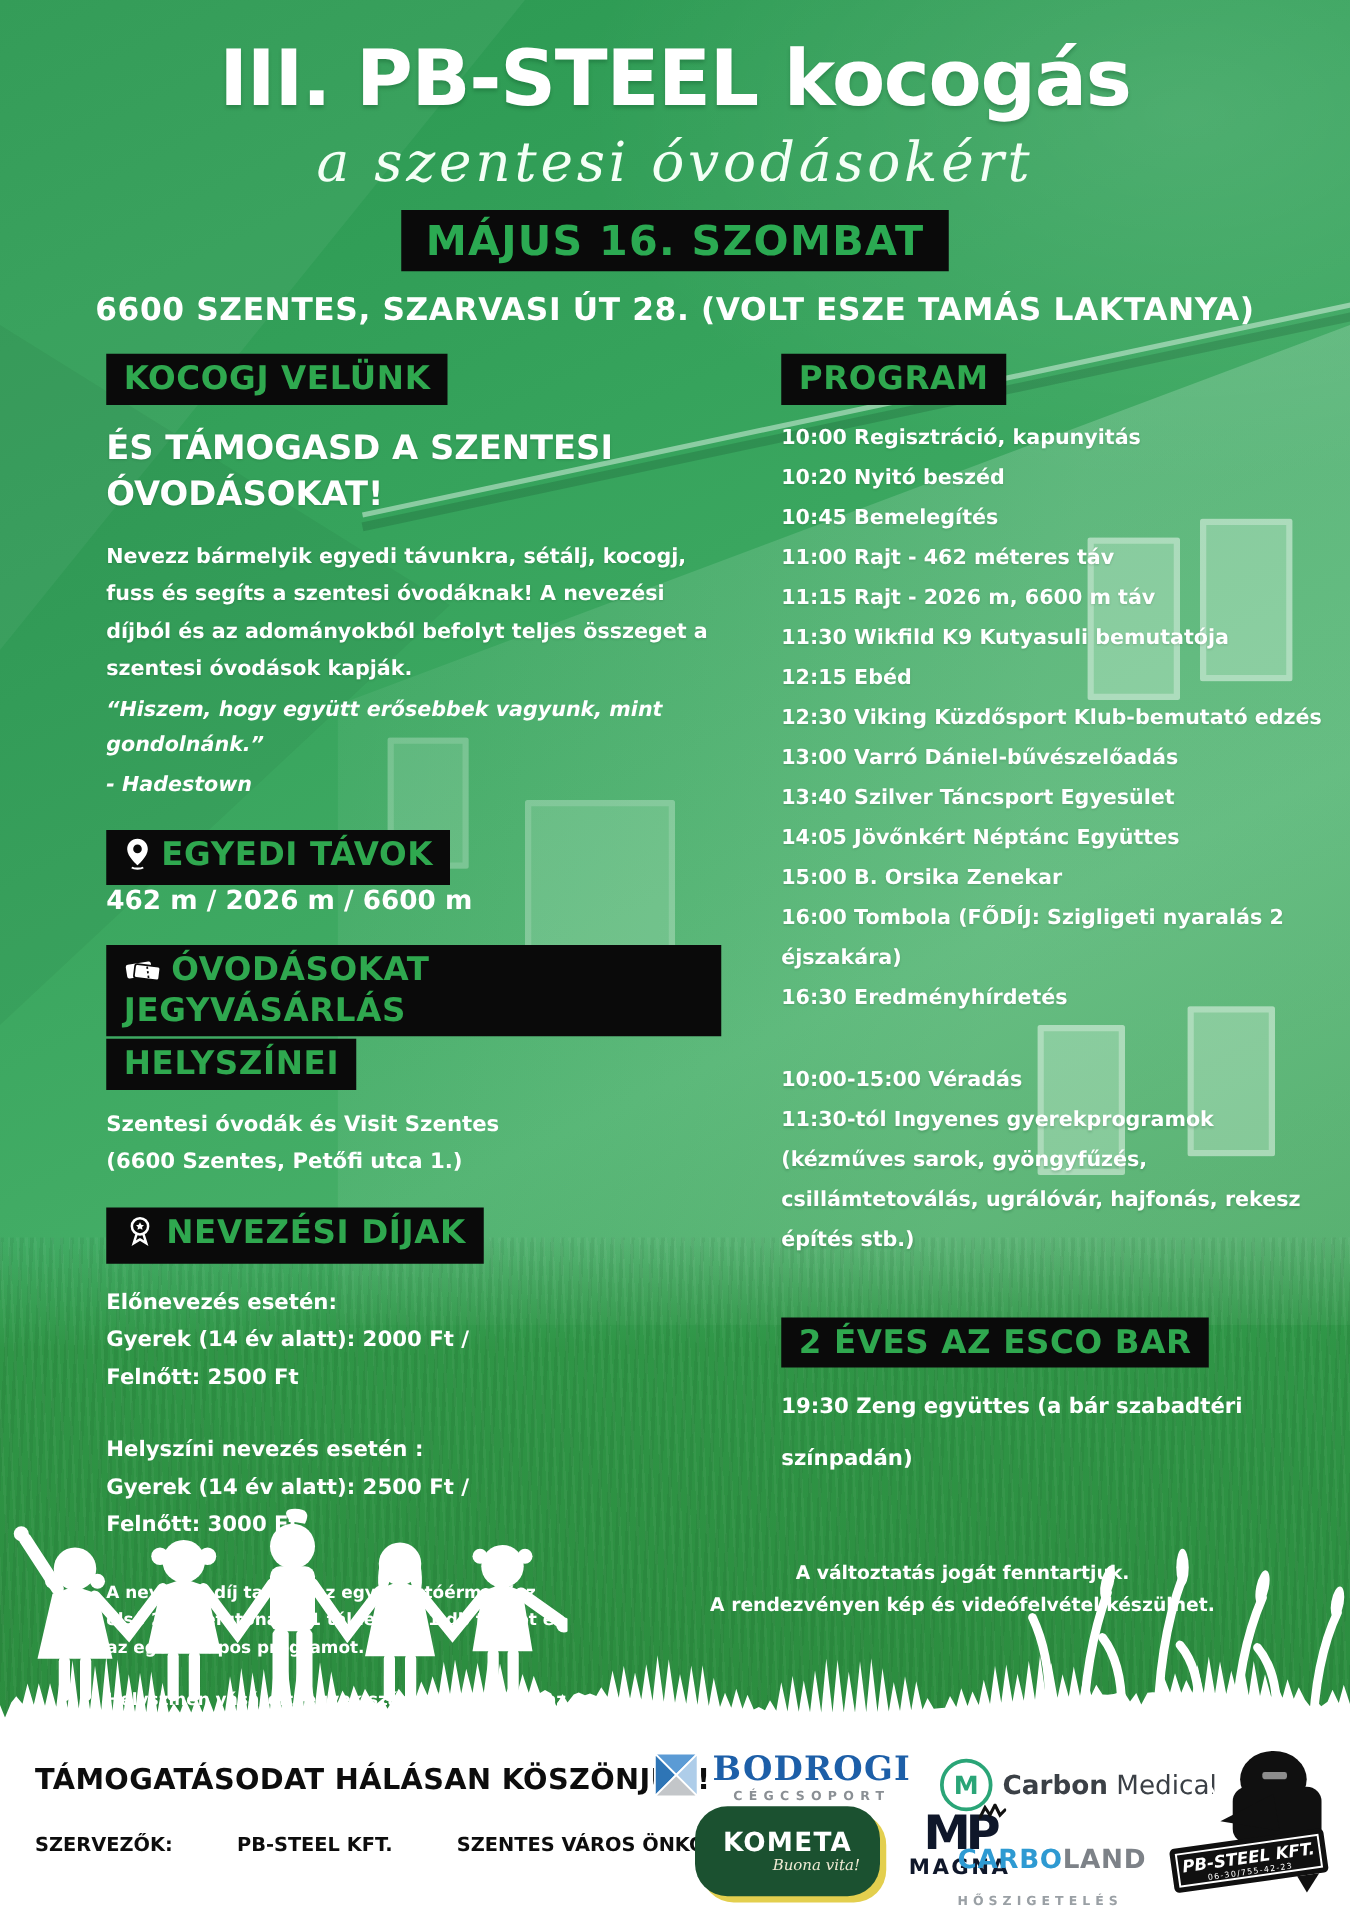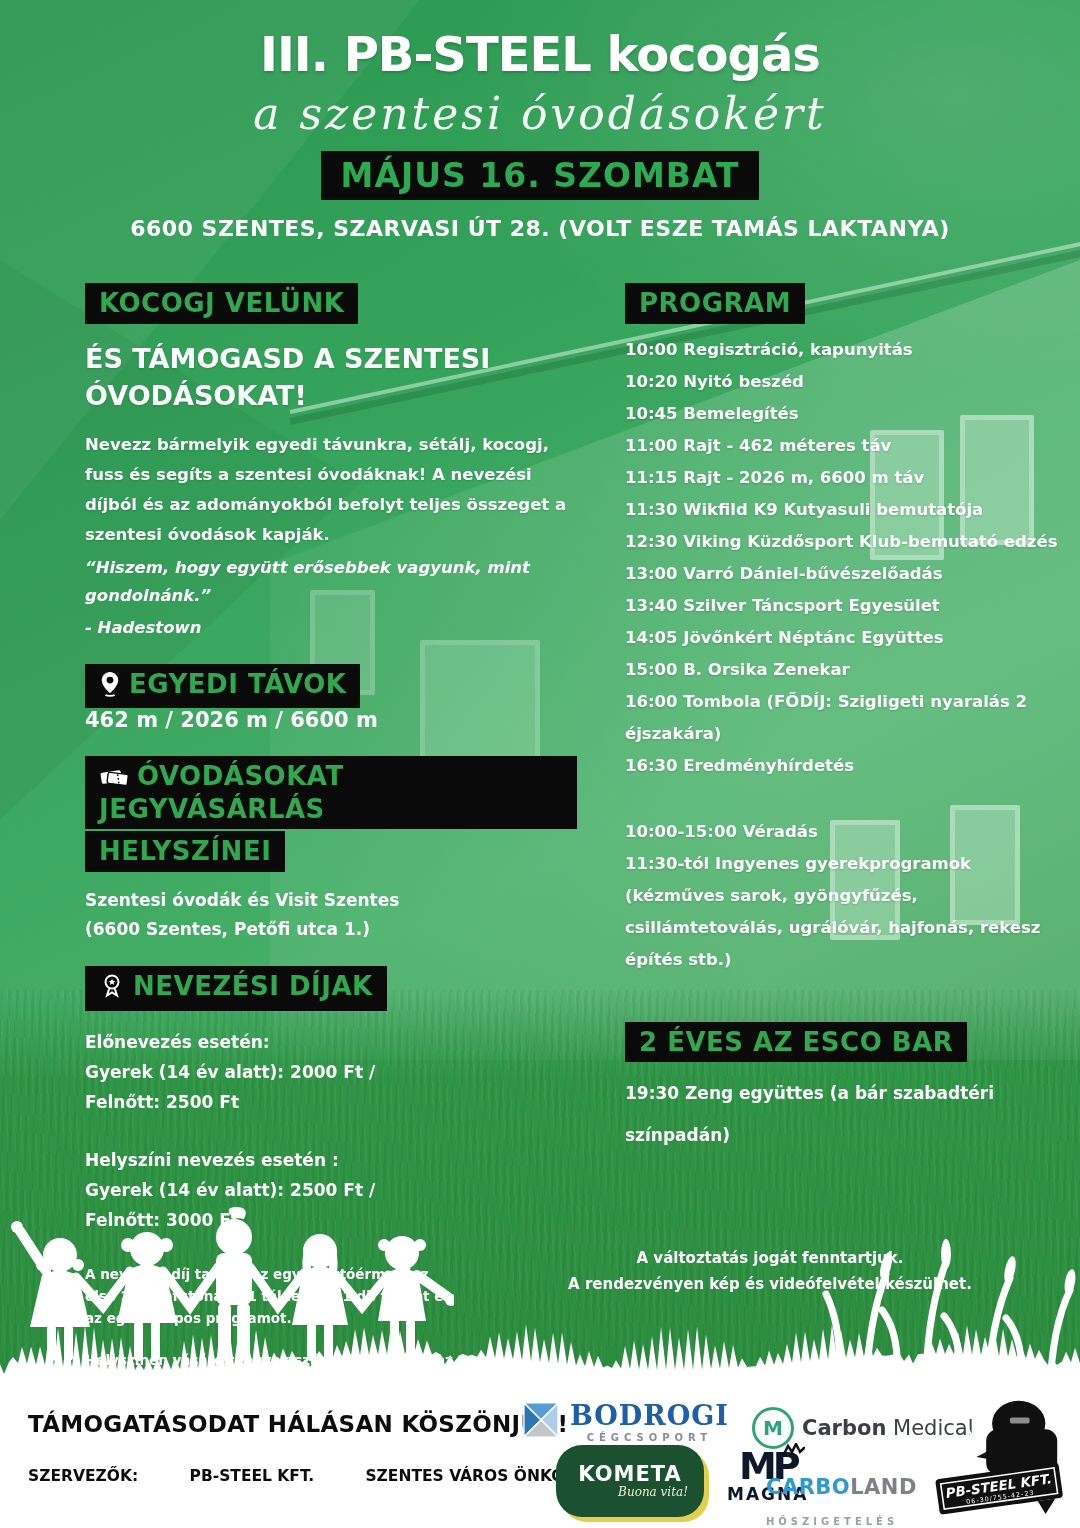"III. PB-STEEL kocogás" .title { font-size: 48px -> 62px }
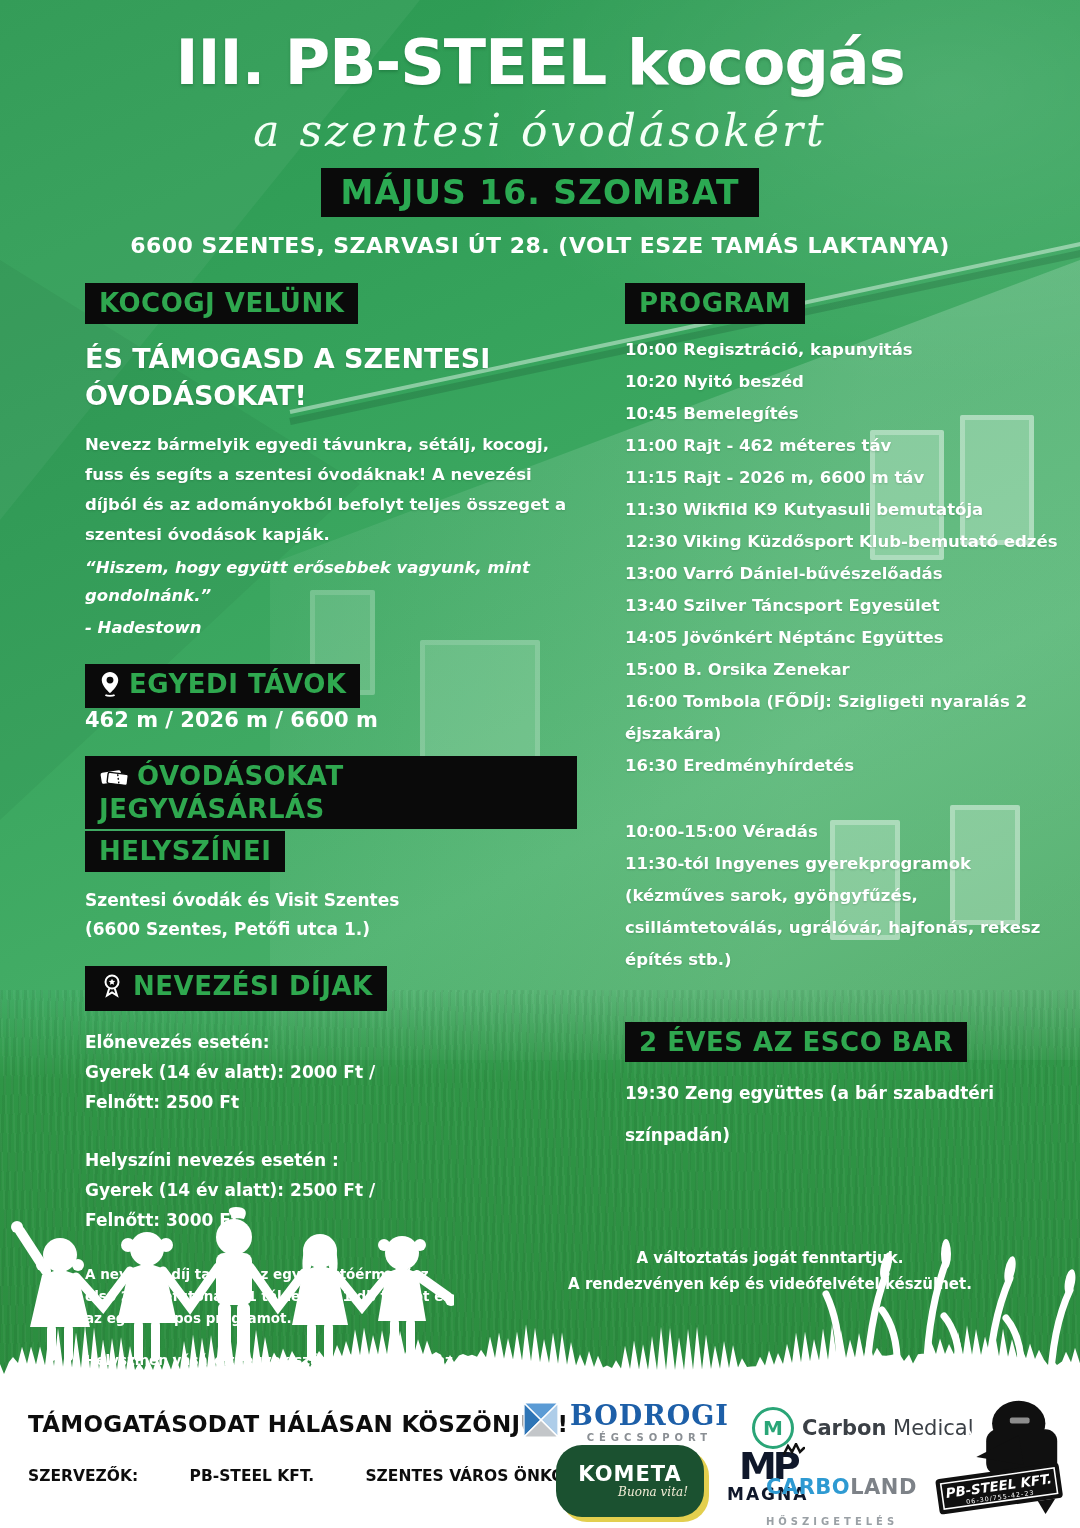"6600 SZENTES, SZARVASI ÚT 28." .address { font-size: 22px -> 25px }
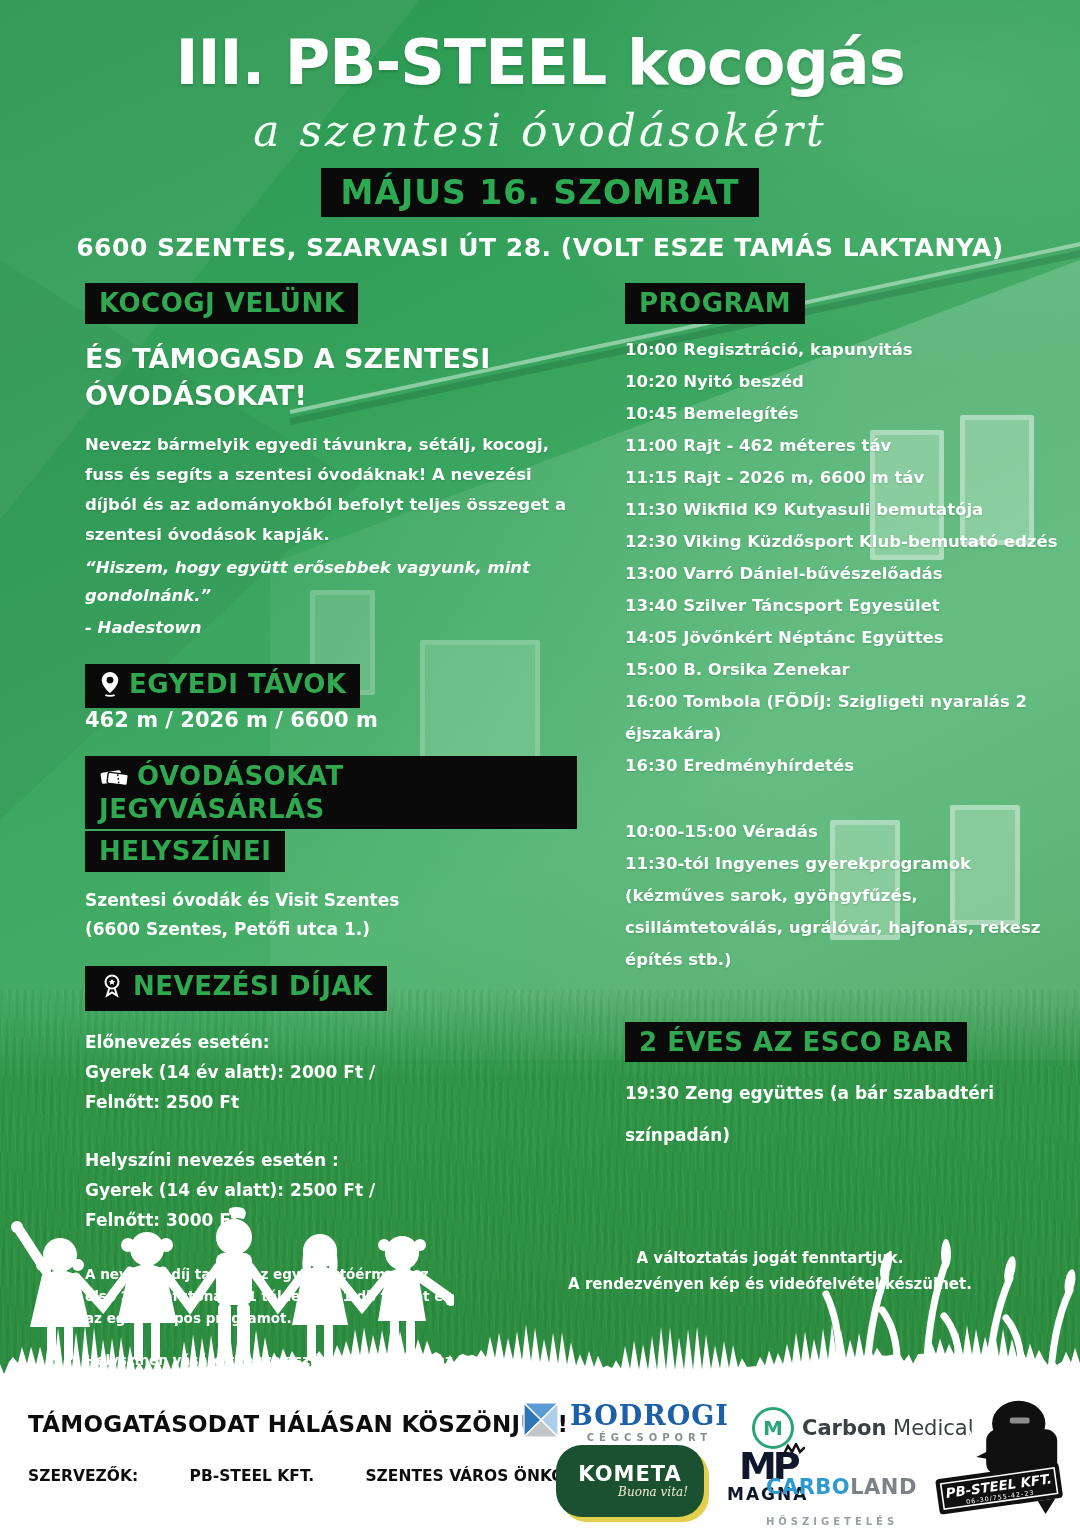"12:15 Ebéd" div.pitem { html: none -> <div>12:15 Ebéd</div> }
